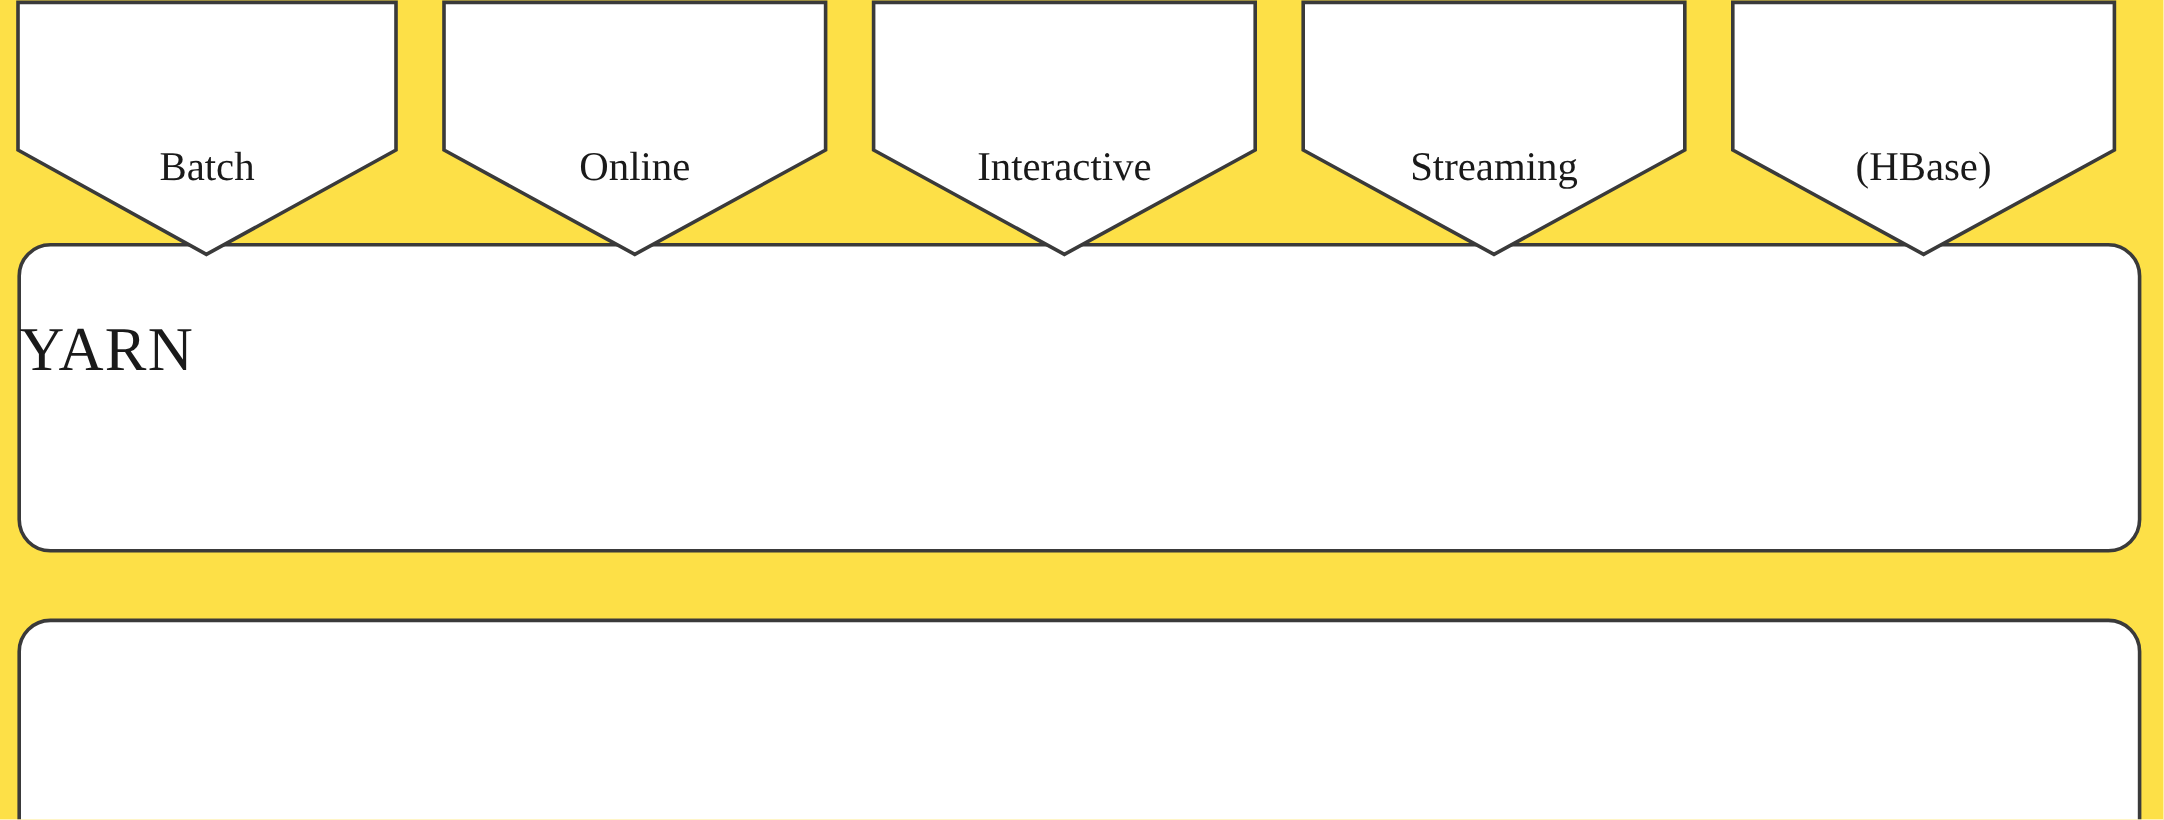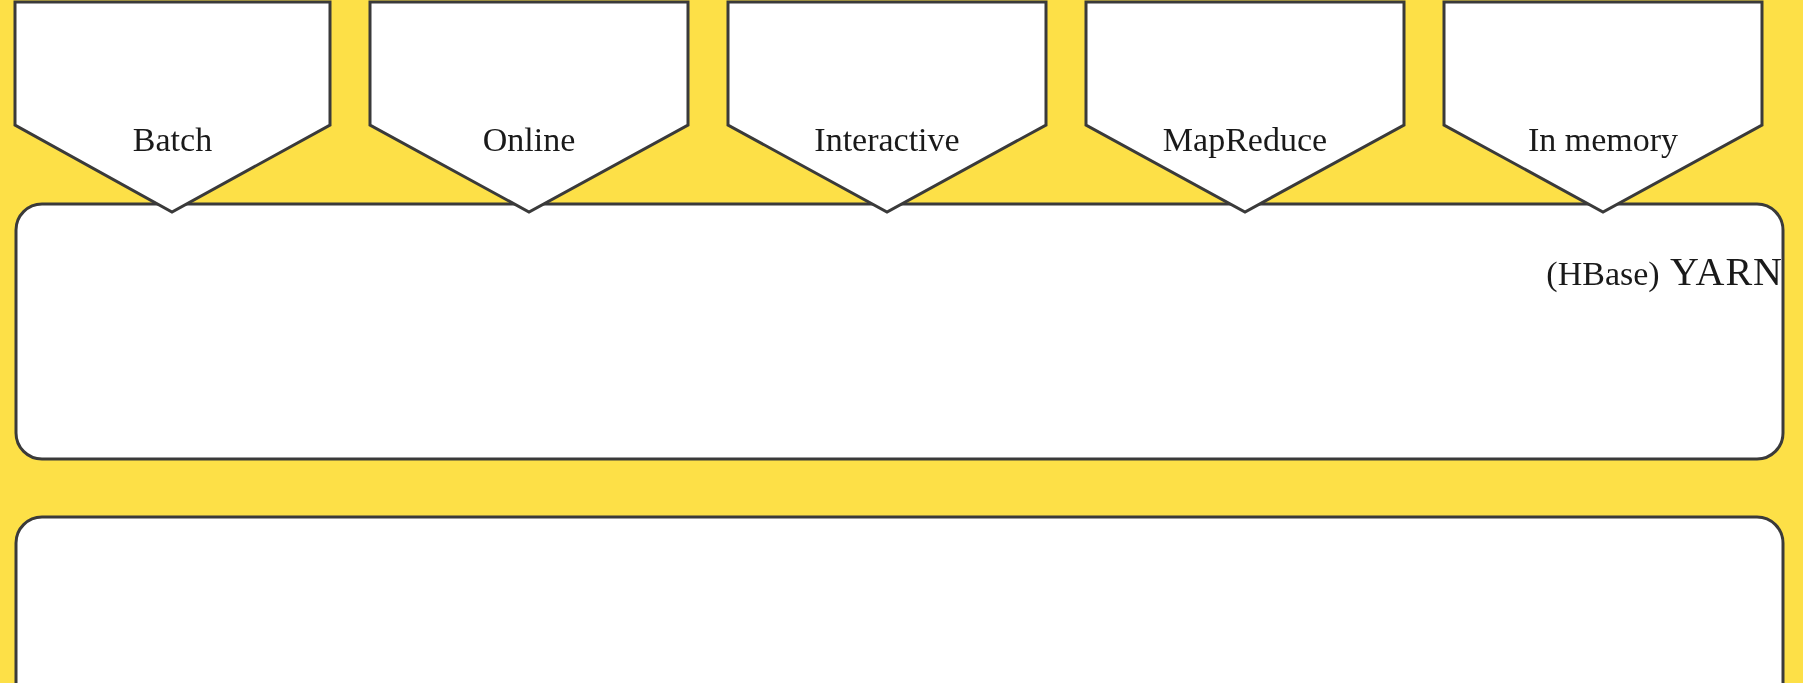"MapReduce" div { text: MapReduce -> Streaming }
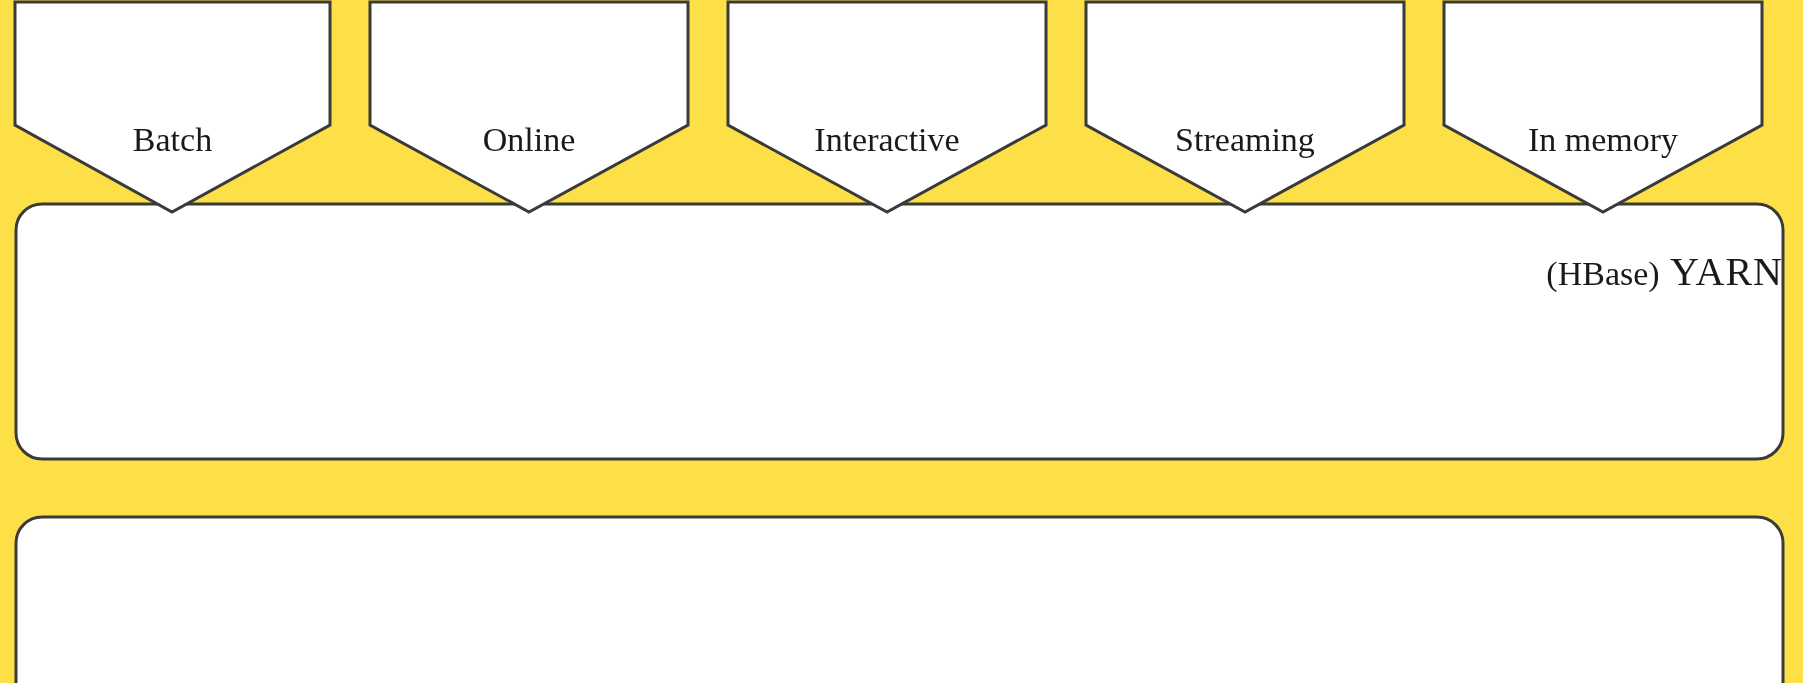"In memory" div { html: <div>In memory</div> -> none }
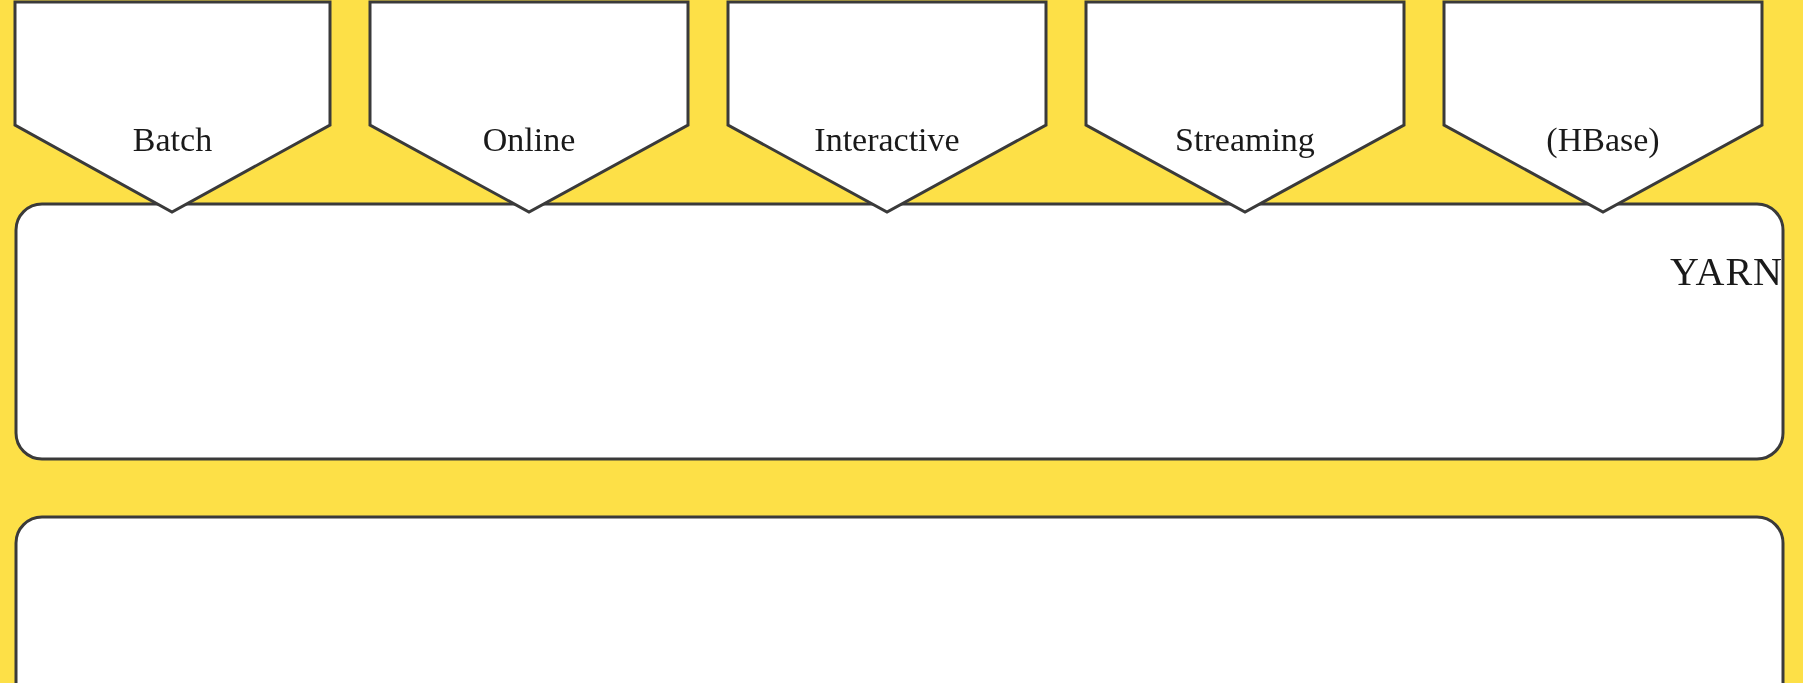"YARN" .layer-label { font-size: 40px -> 52px; margin-top: none -> 14px; text-align: right -> left }
